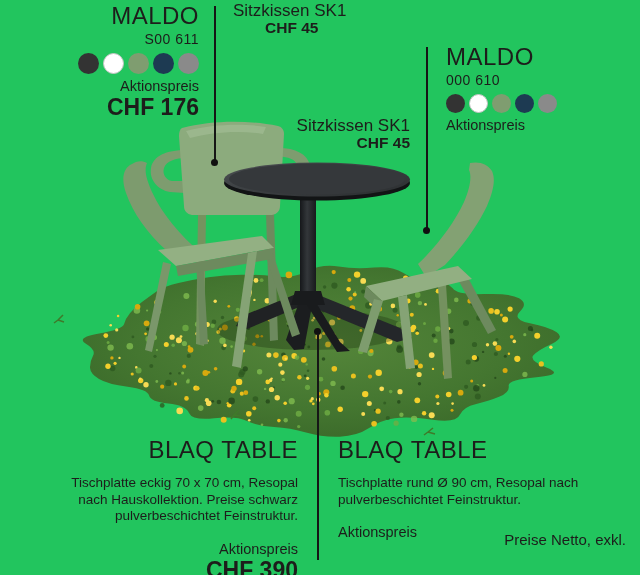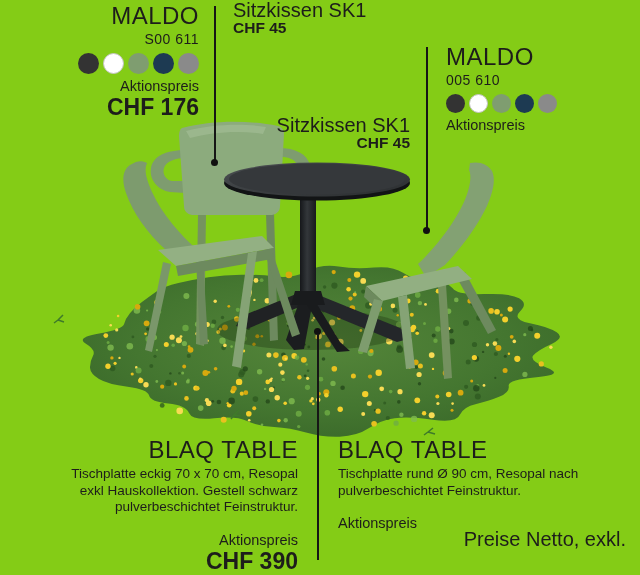"MALDO" .page { background: #84cc16 -> #22c55e }
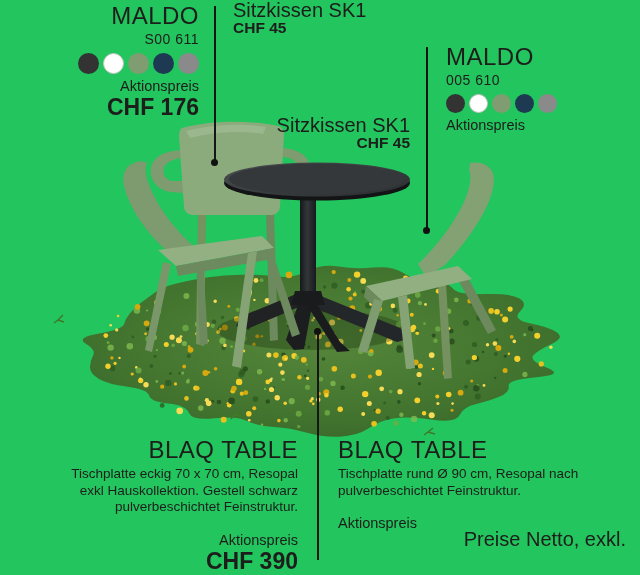"Sitzkissen SK1" .cushion .cname { font-size: 20px -> 17px }
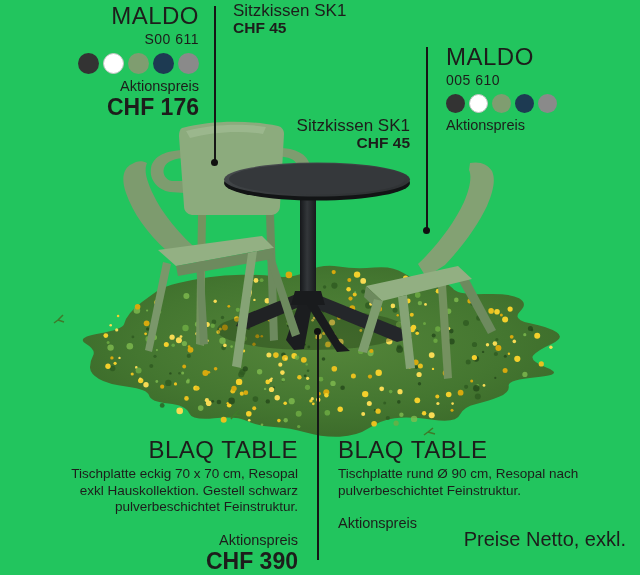"CHF 45" .cushion .cprice { margin-left: none -> 32px }
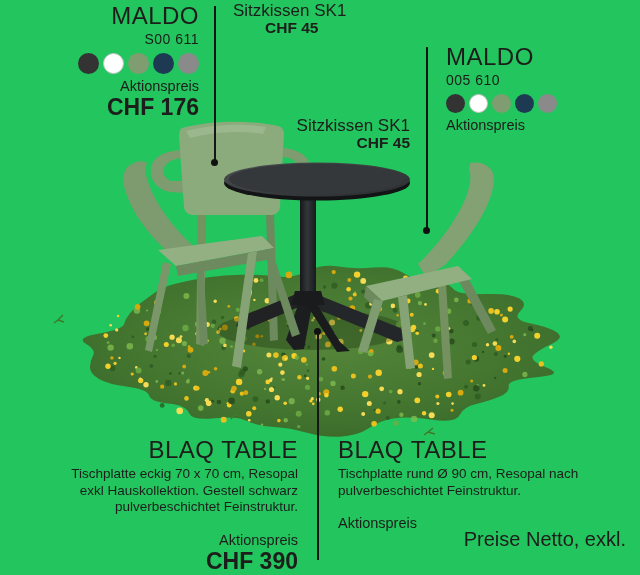"005 610" div.article { text: 005 610 -> 000 610 }
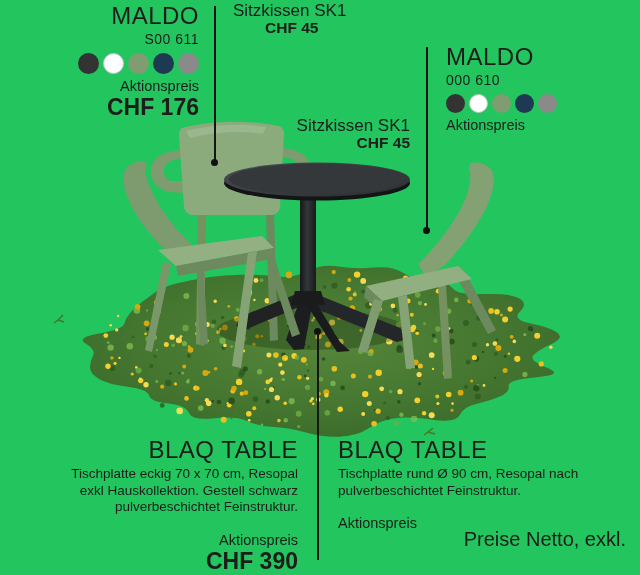"Tischplatte eckig 70 x 70" .desc { margin-top: 3px -> 12px }
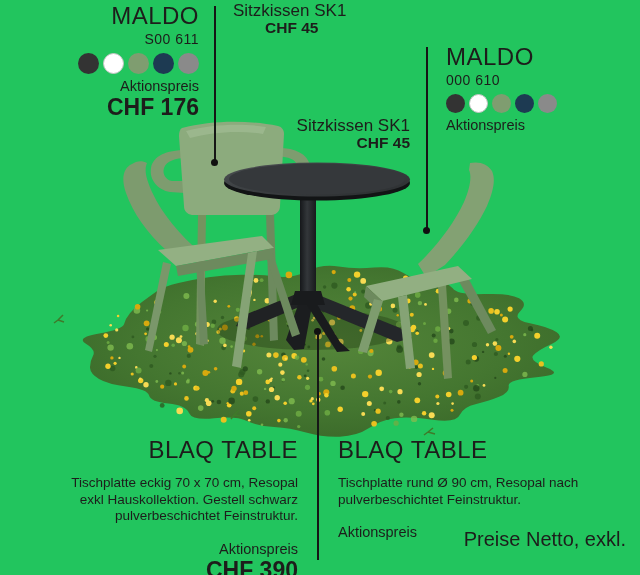"exkl Hauskollektion. Gestell schwarz" div { text: exkl Hauskollektion. Gestell -> nach Hauskollektion. Preise }
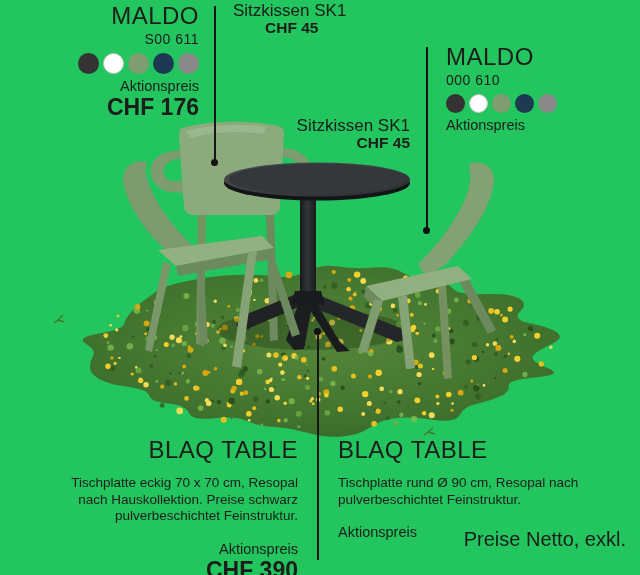"Preise Netto, exkl." .footnote { font-size: 20px -> 15px }
